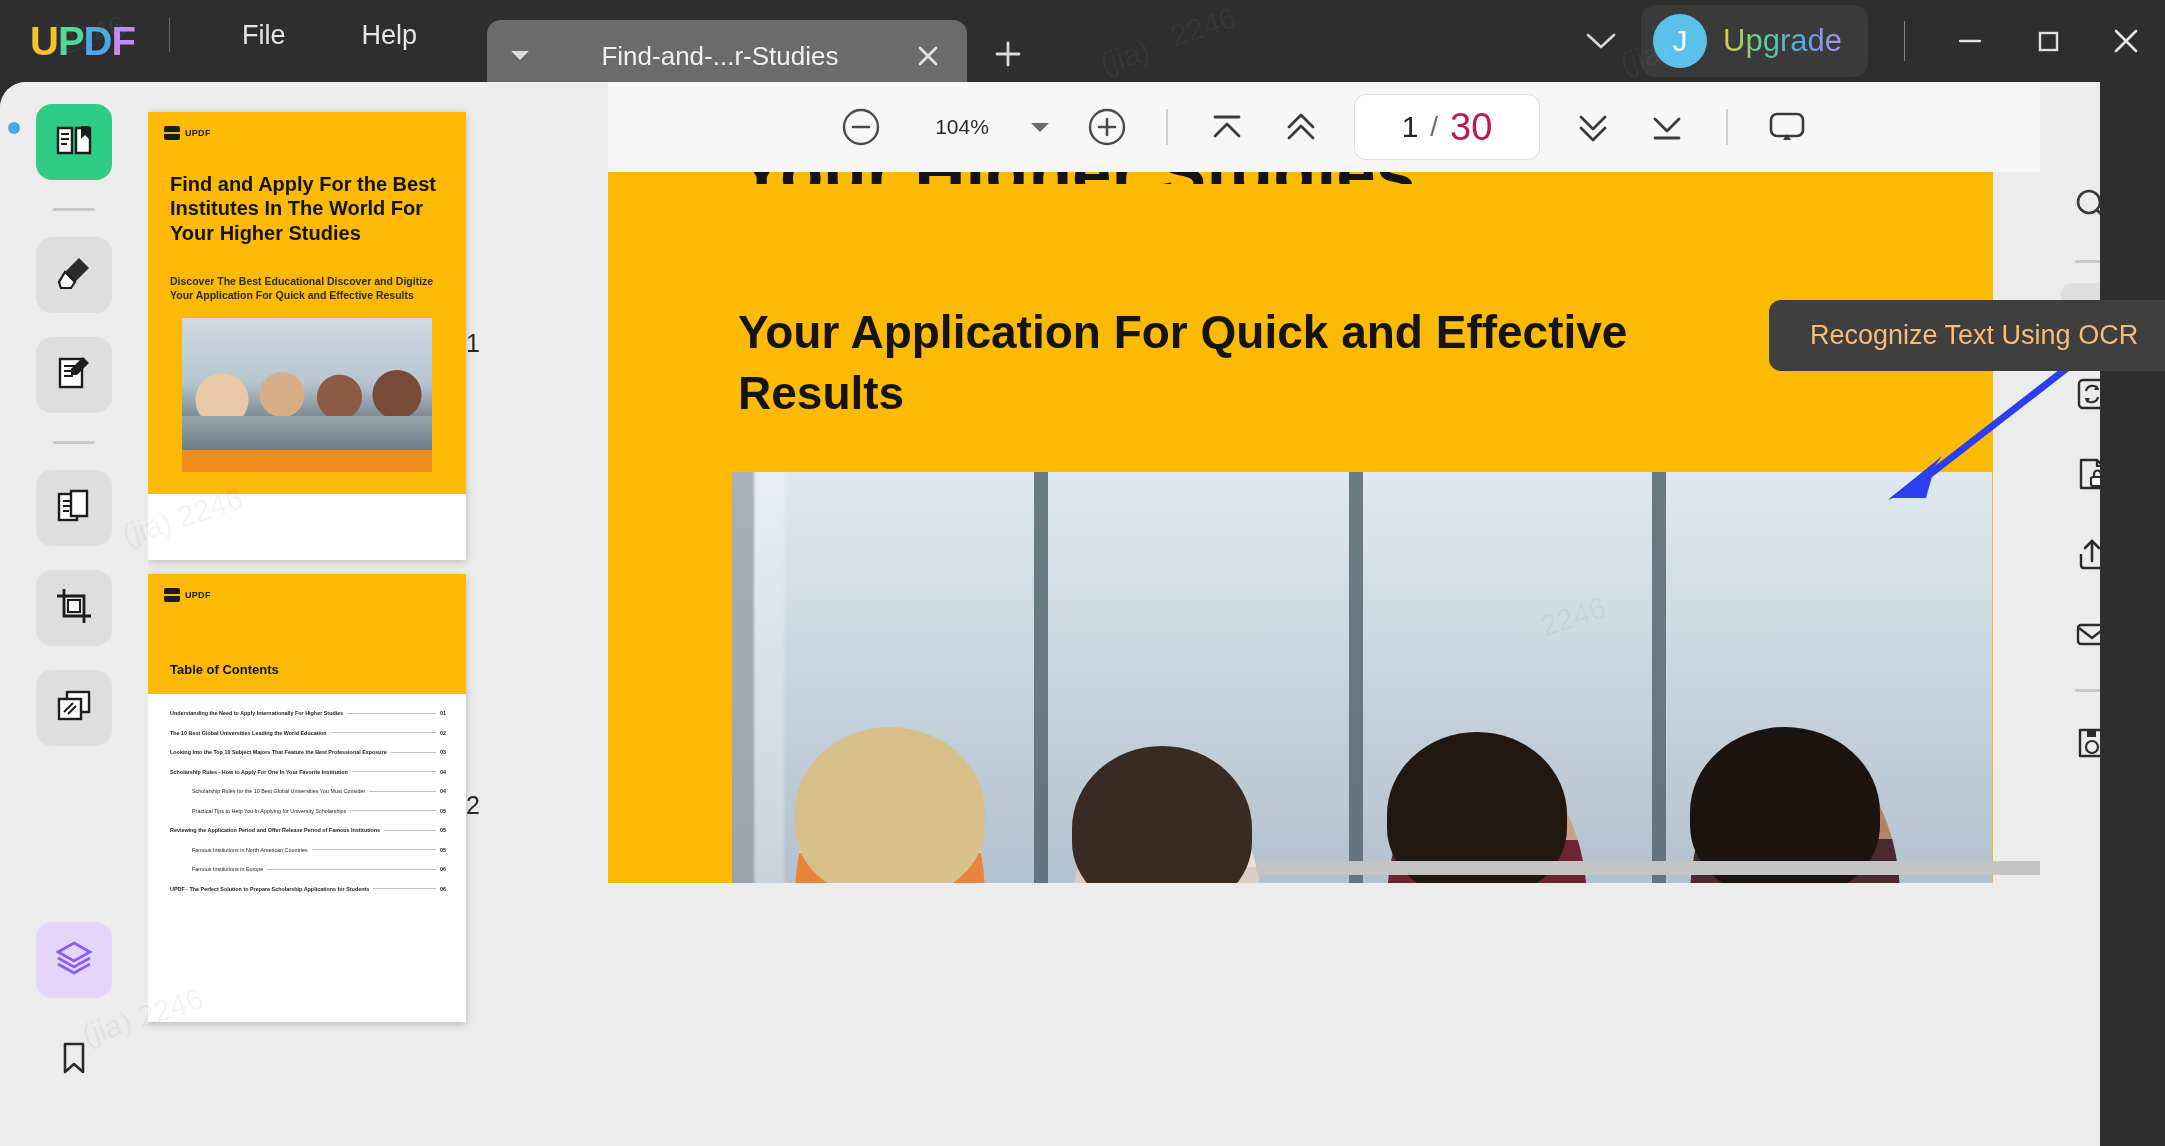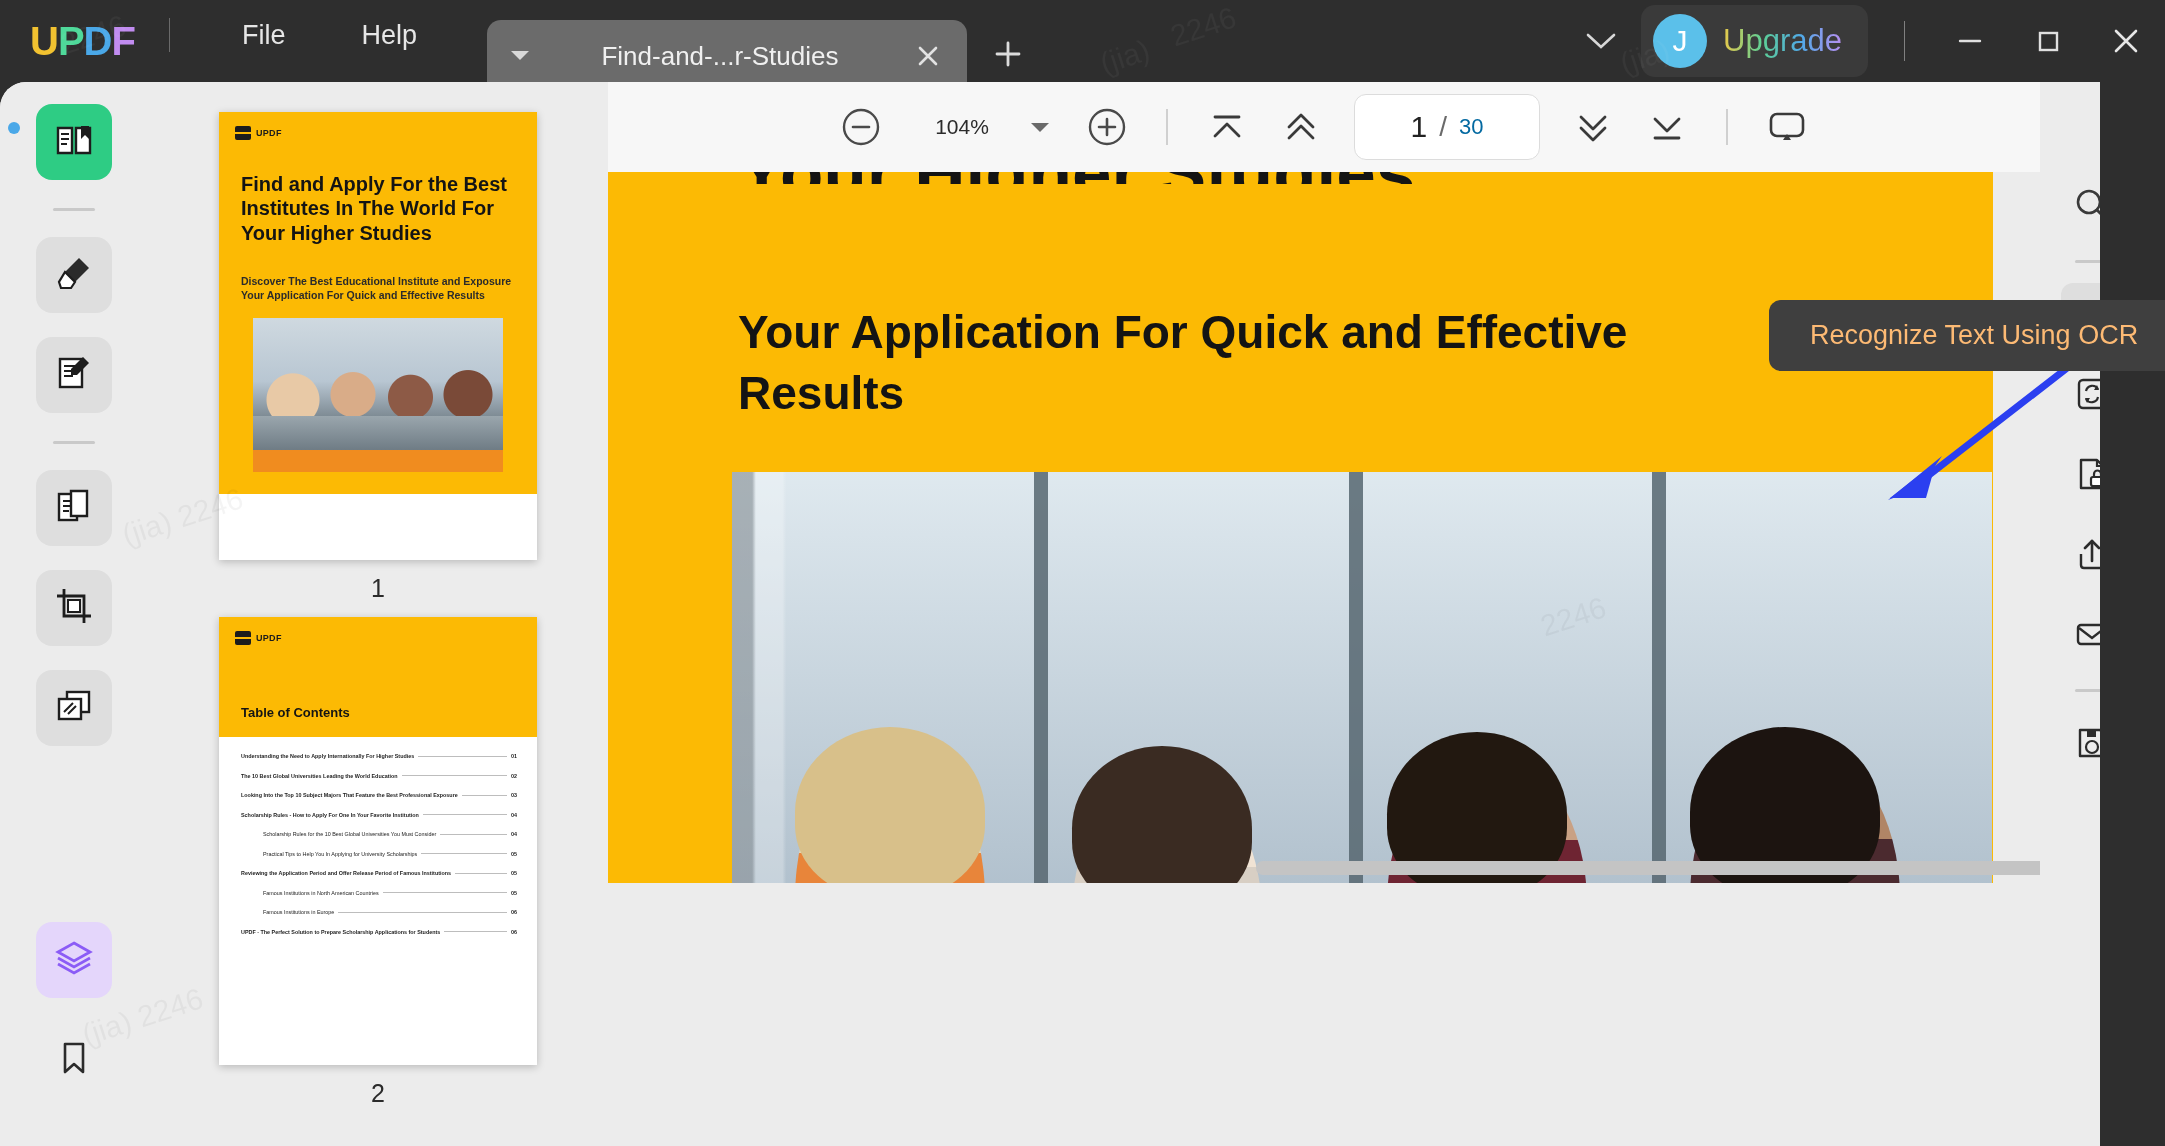"UPDF" .thumb-item { flex-direction: column -> row }
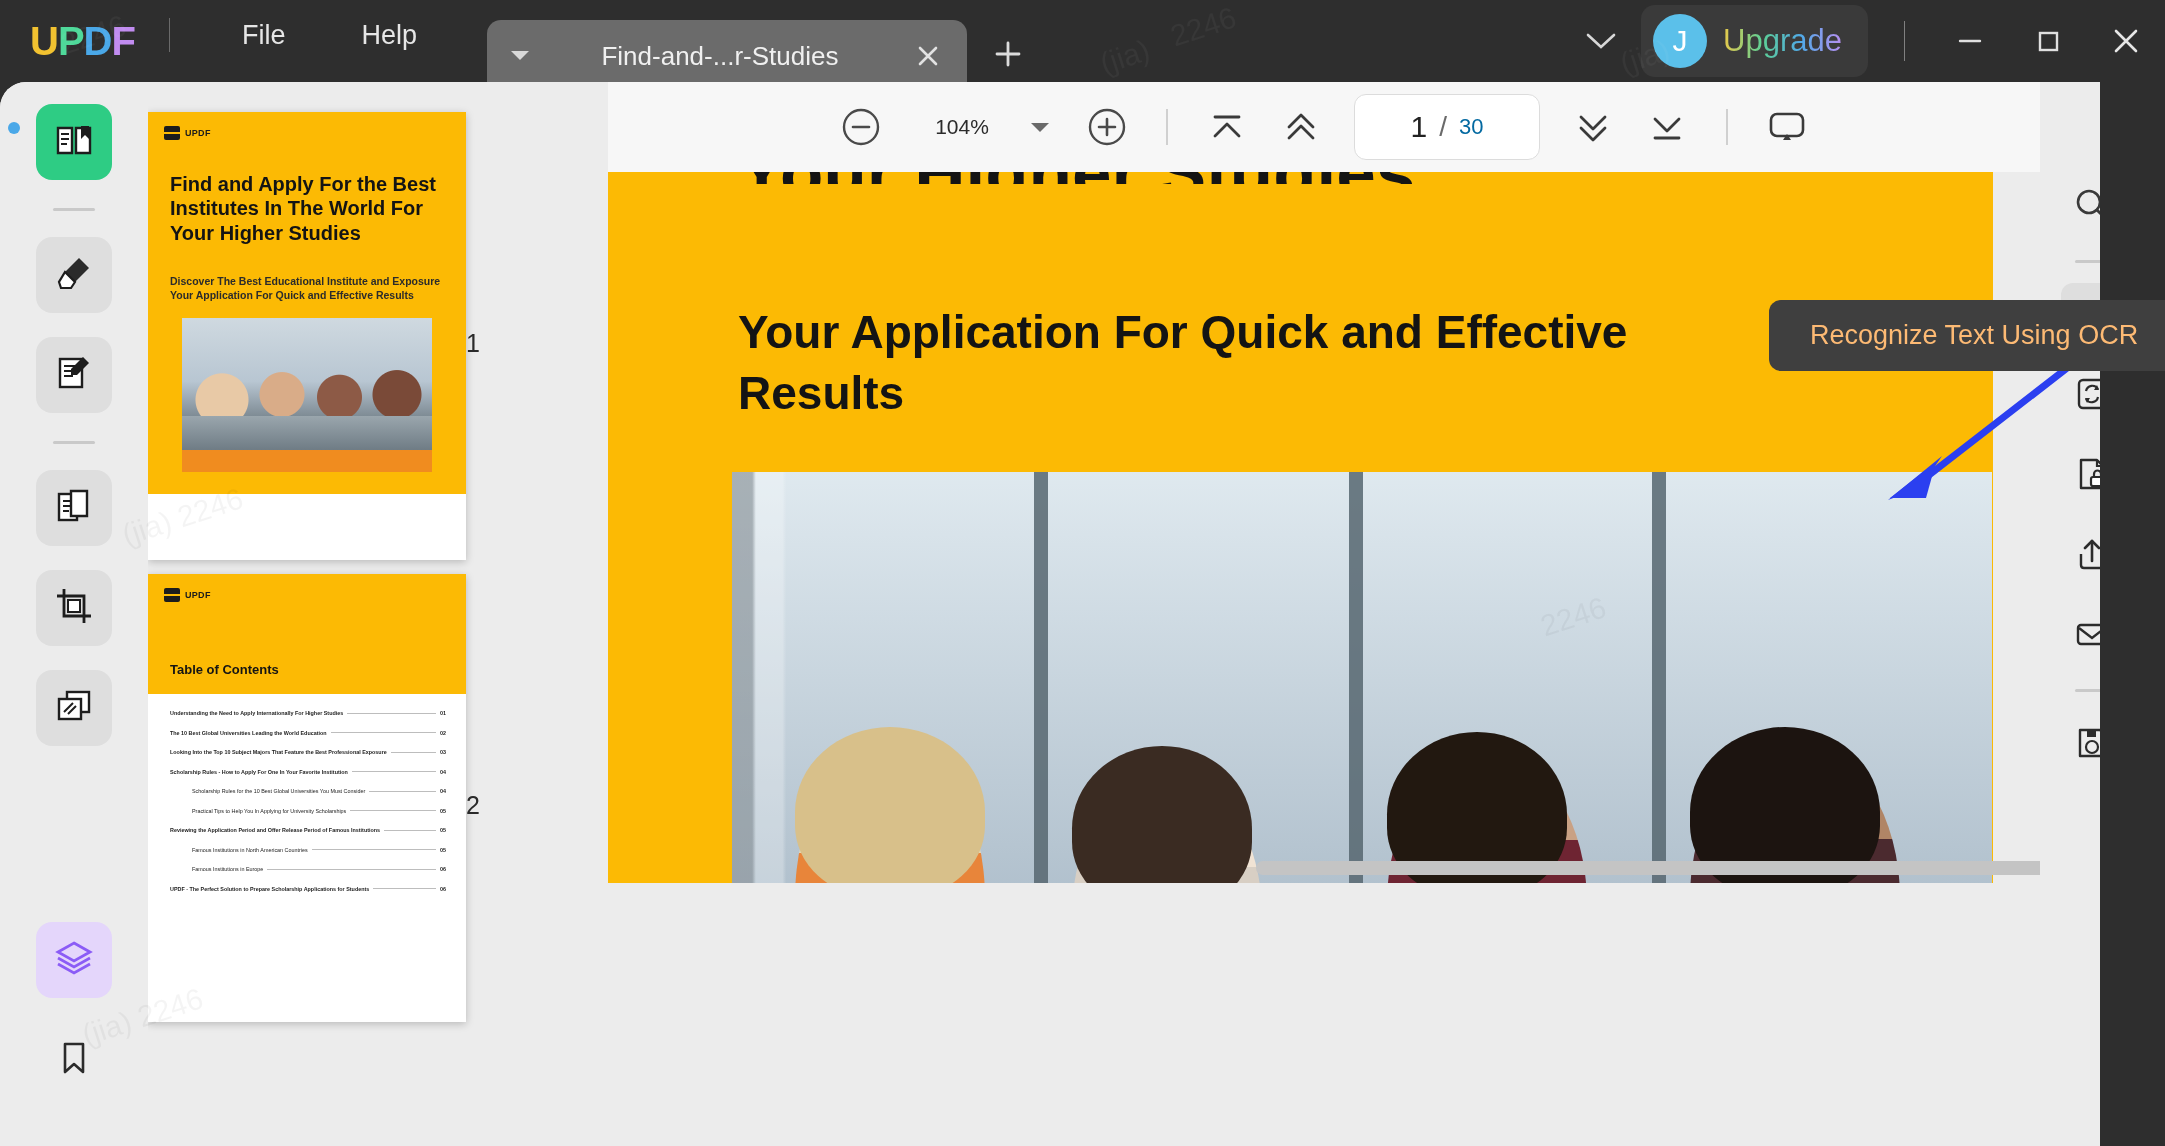"30" .pagebox .tot { color: #0369a1 -> #be185d; font-size: 22px -> 38px }
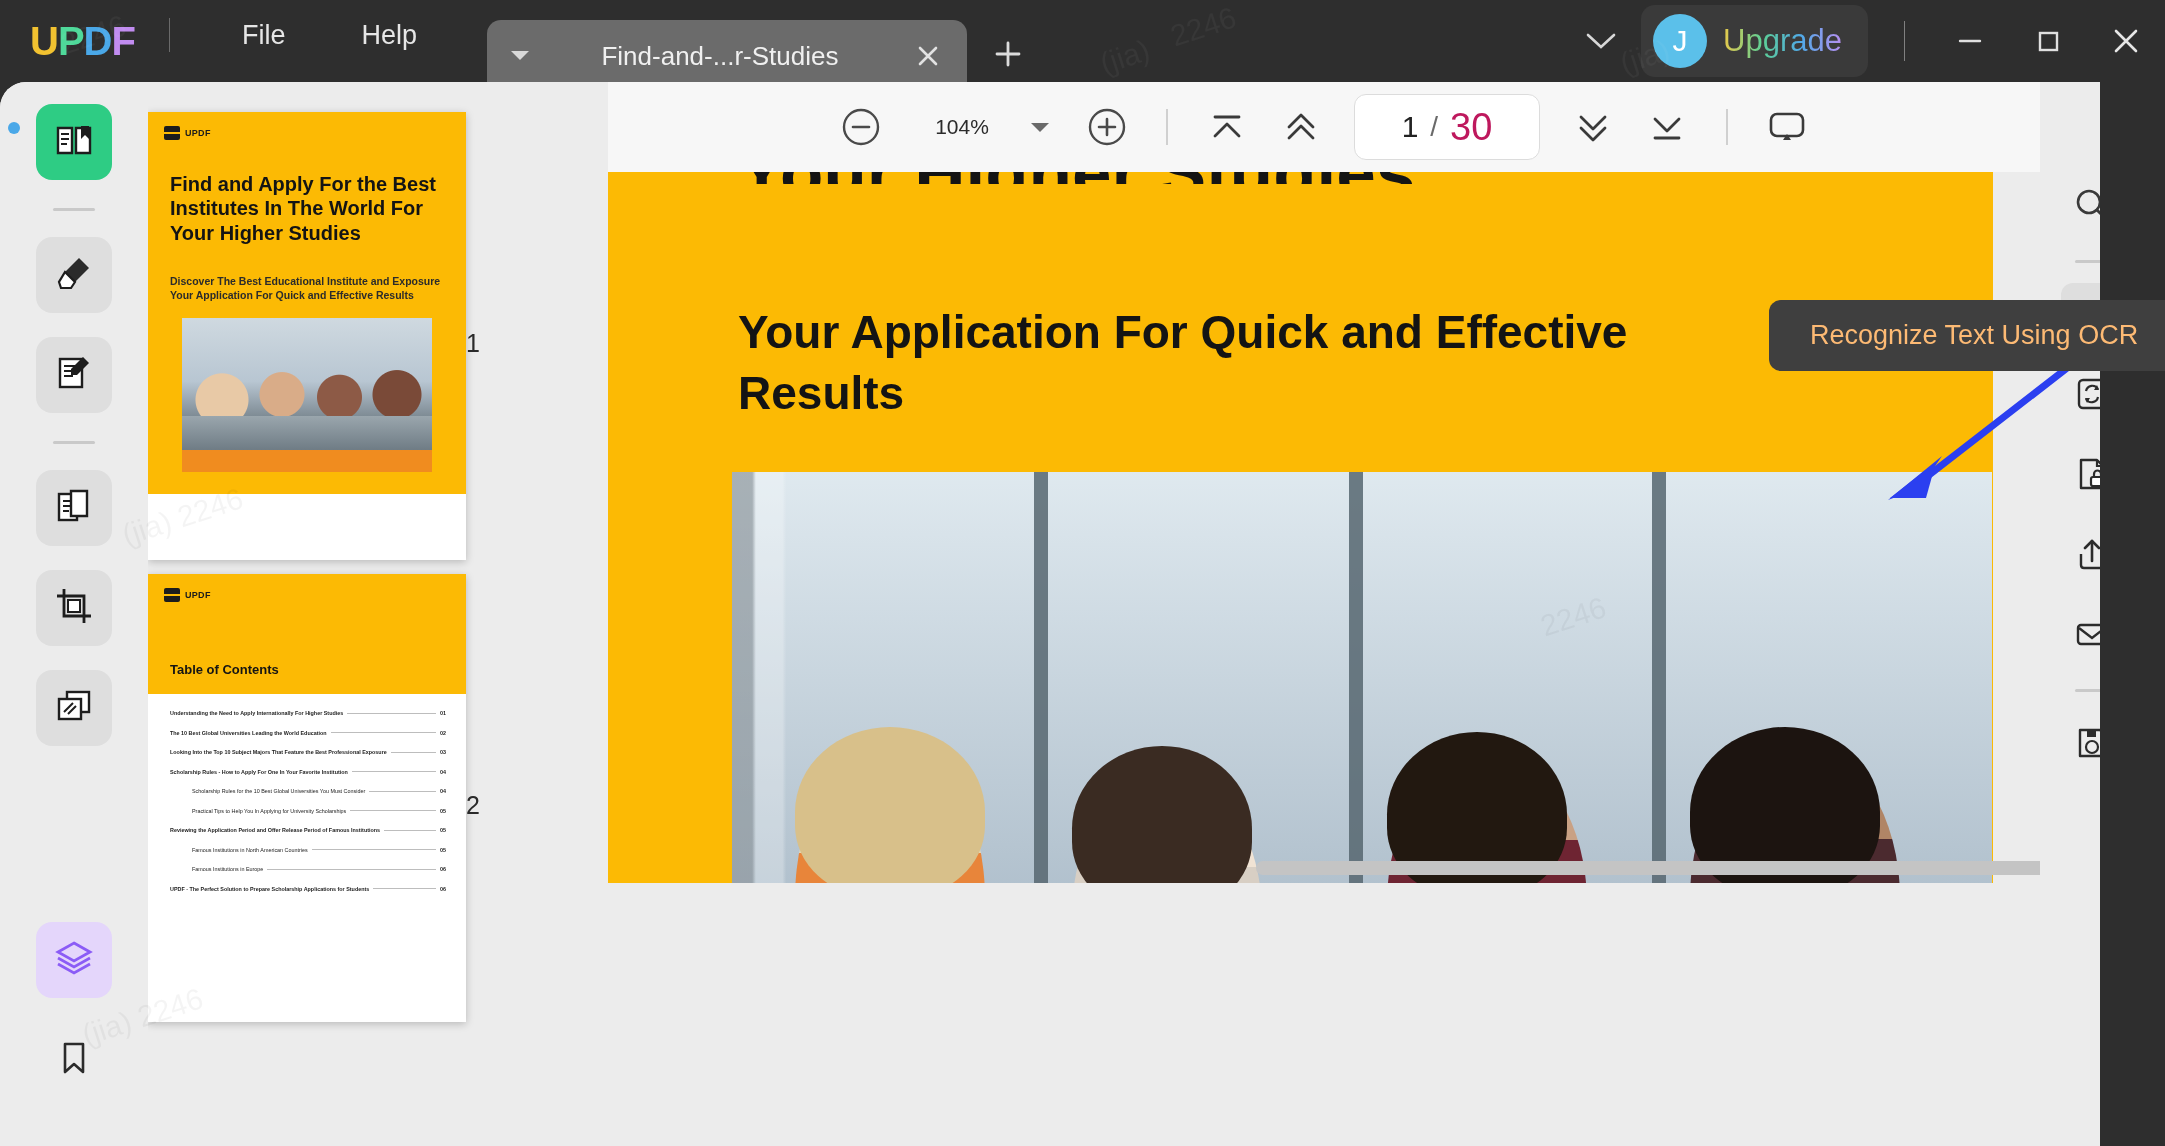"Discover The Best Educational Institute" div.t1-sub { text: Institute and Exposure -> Discover and Digitize }
